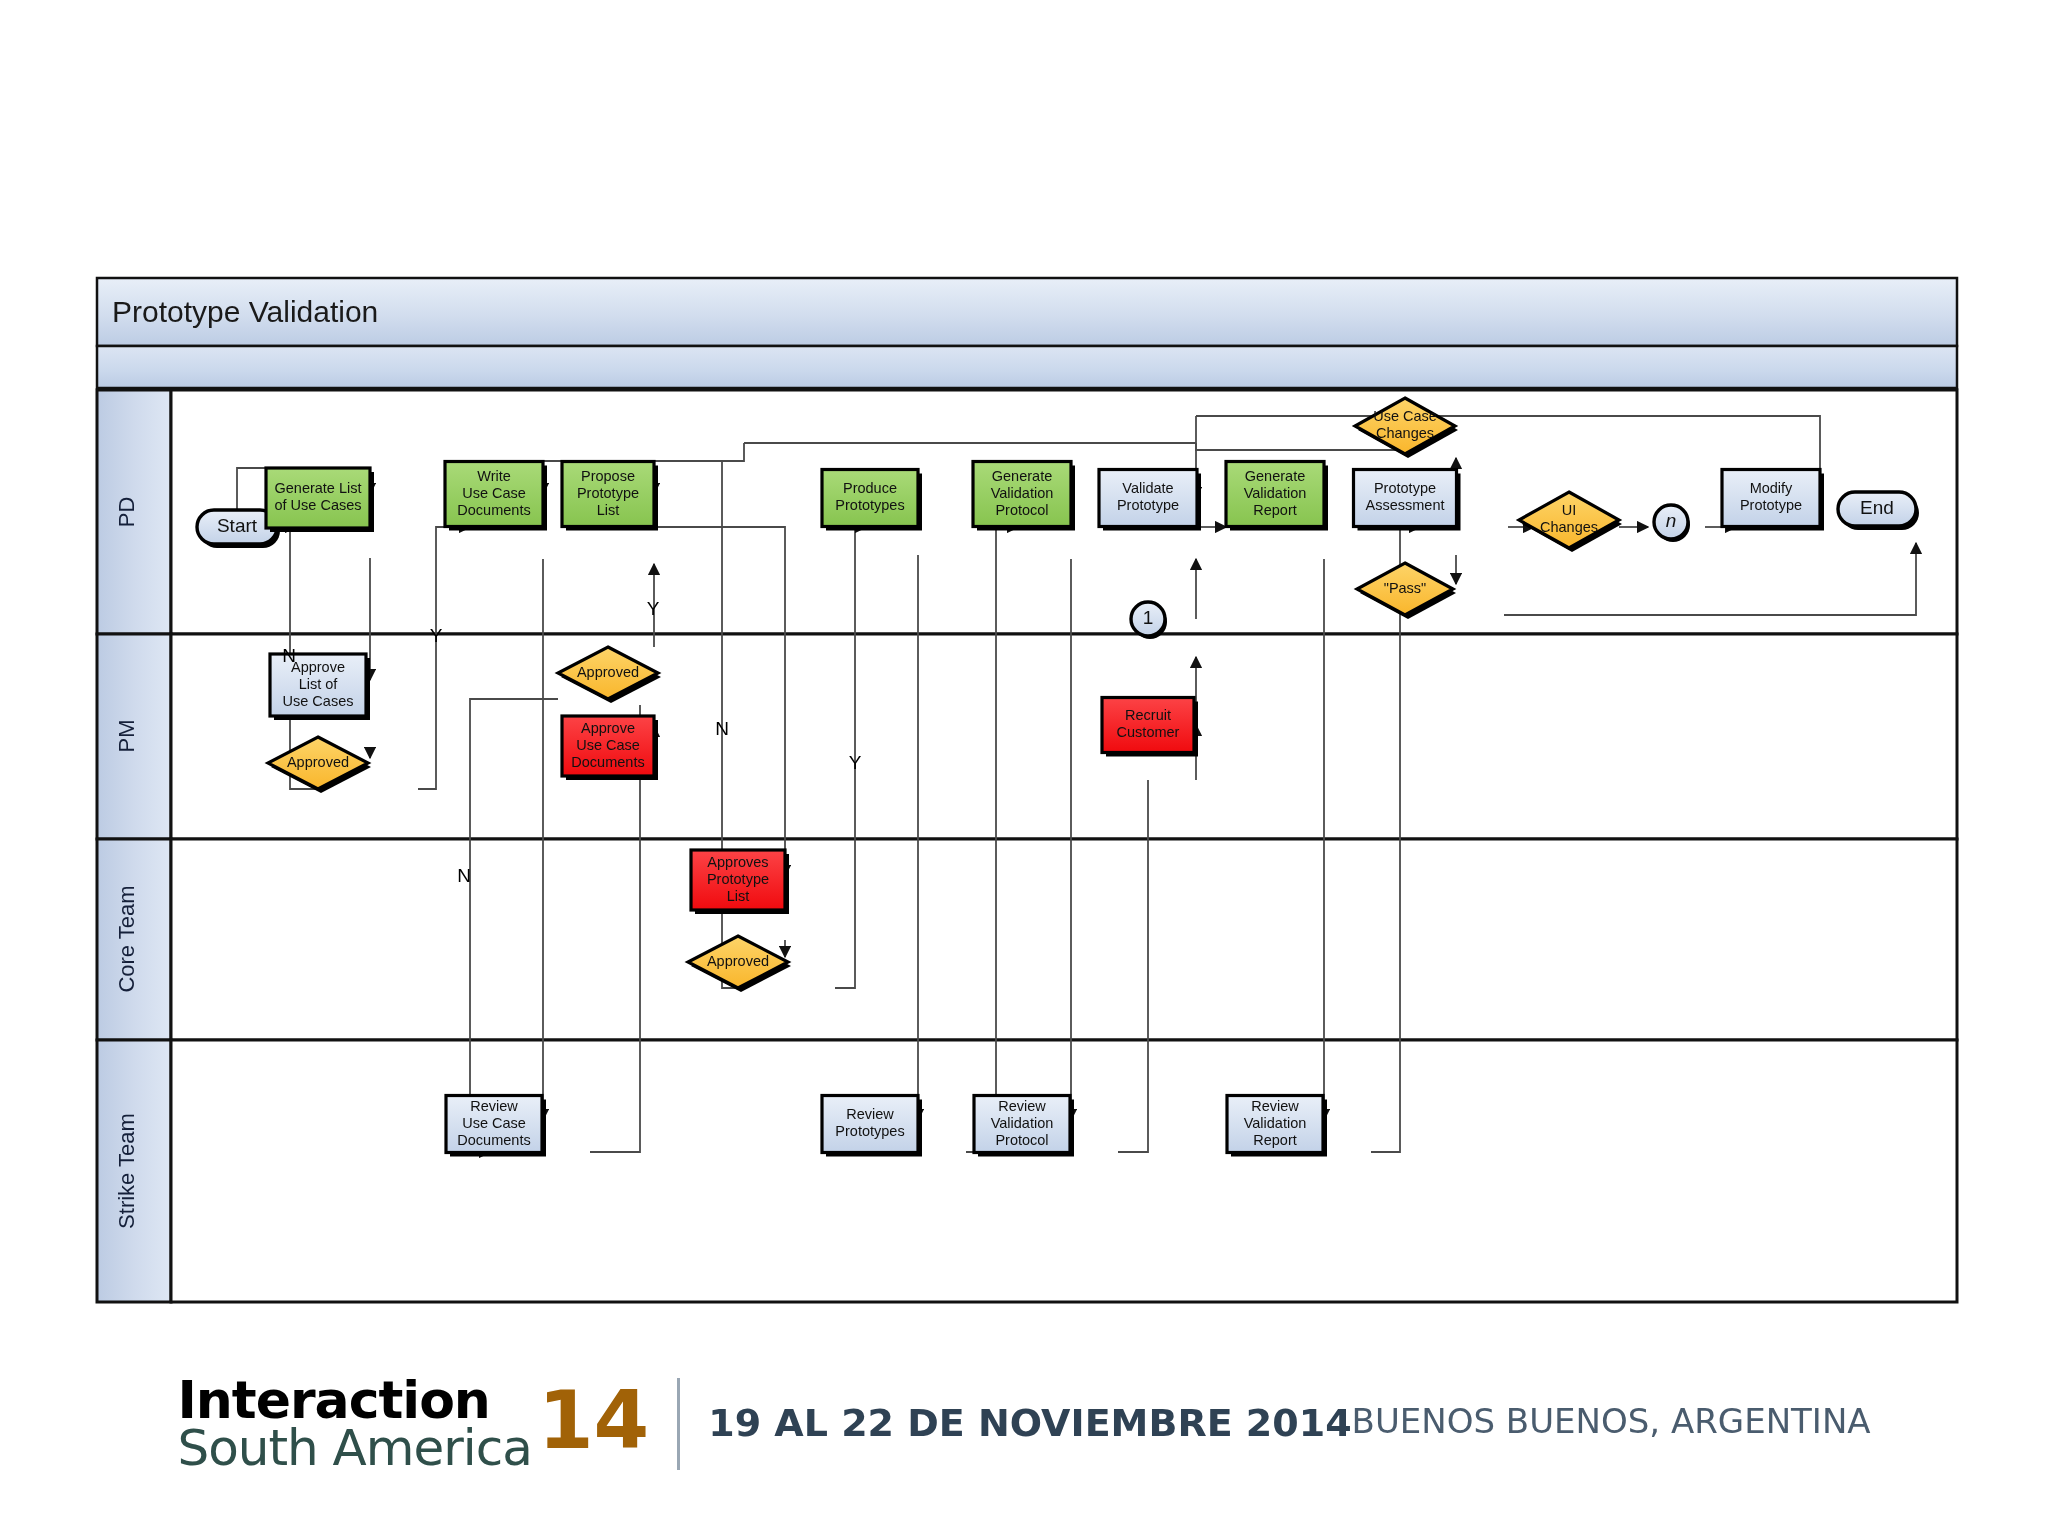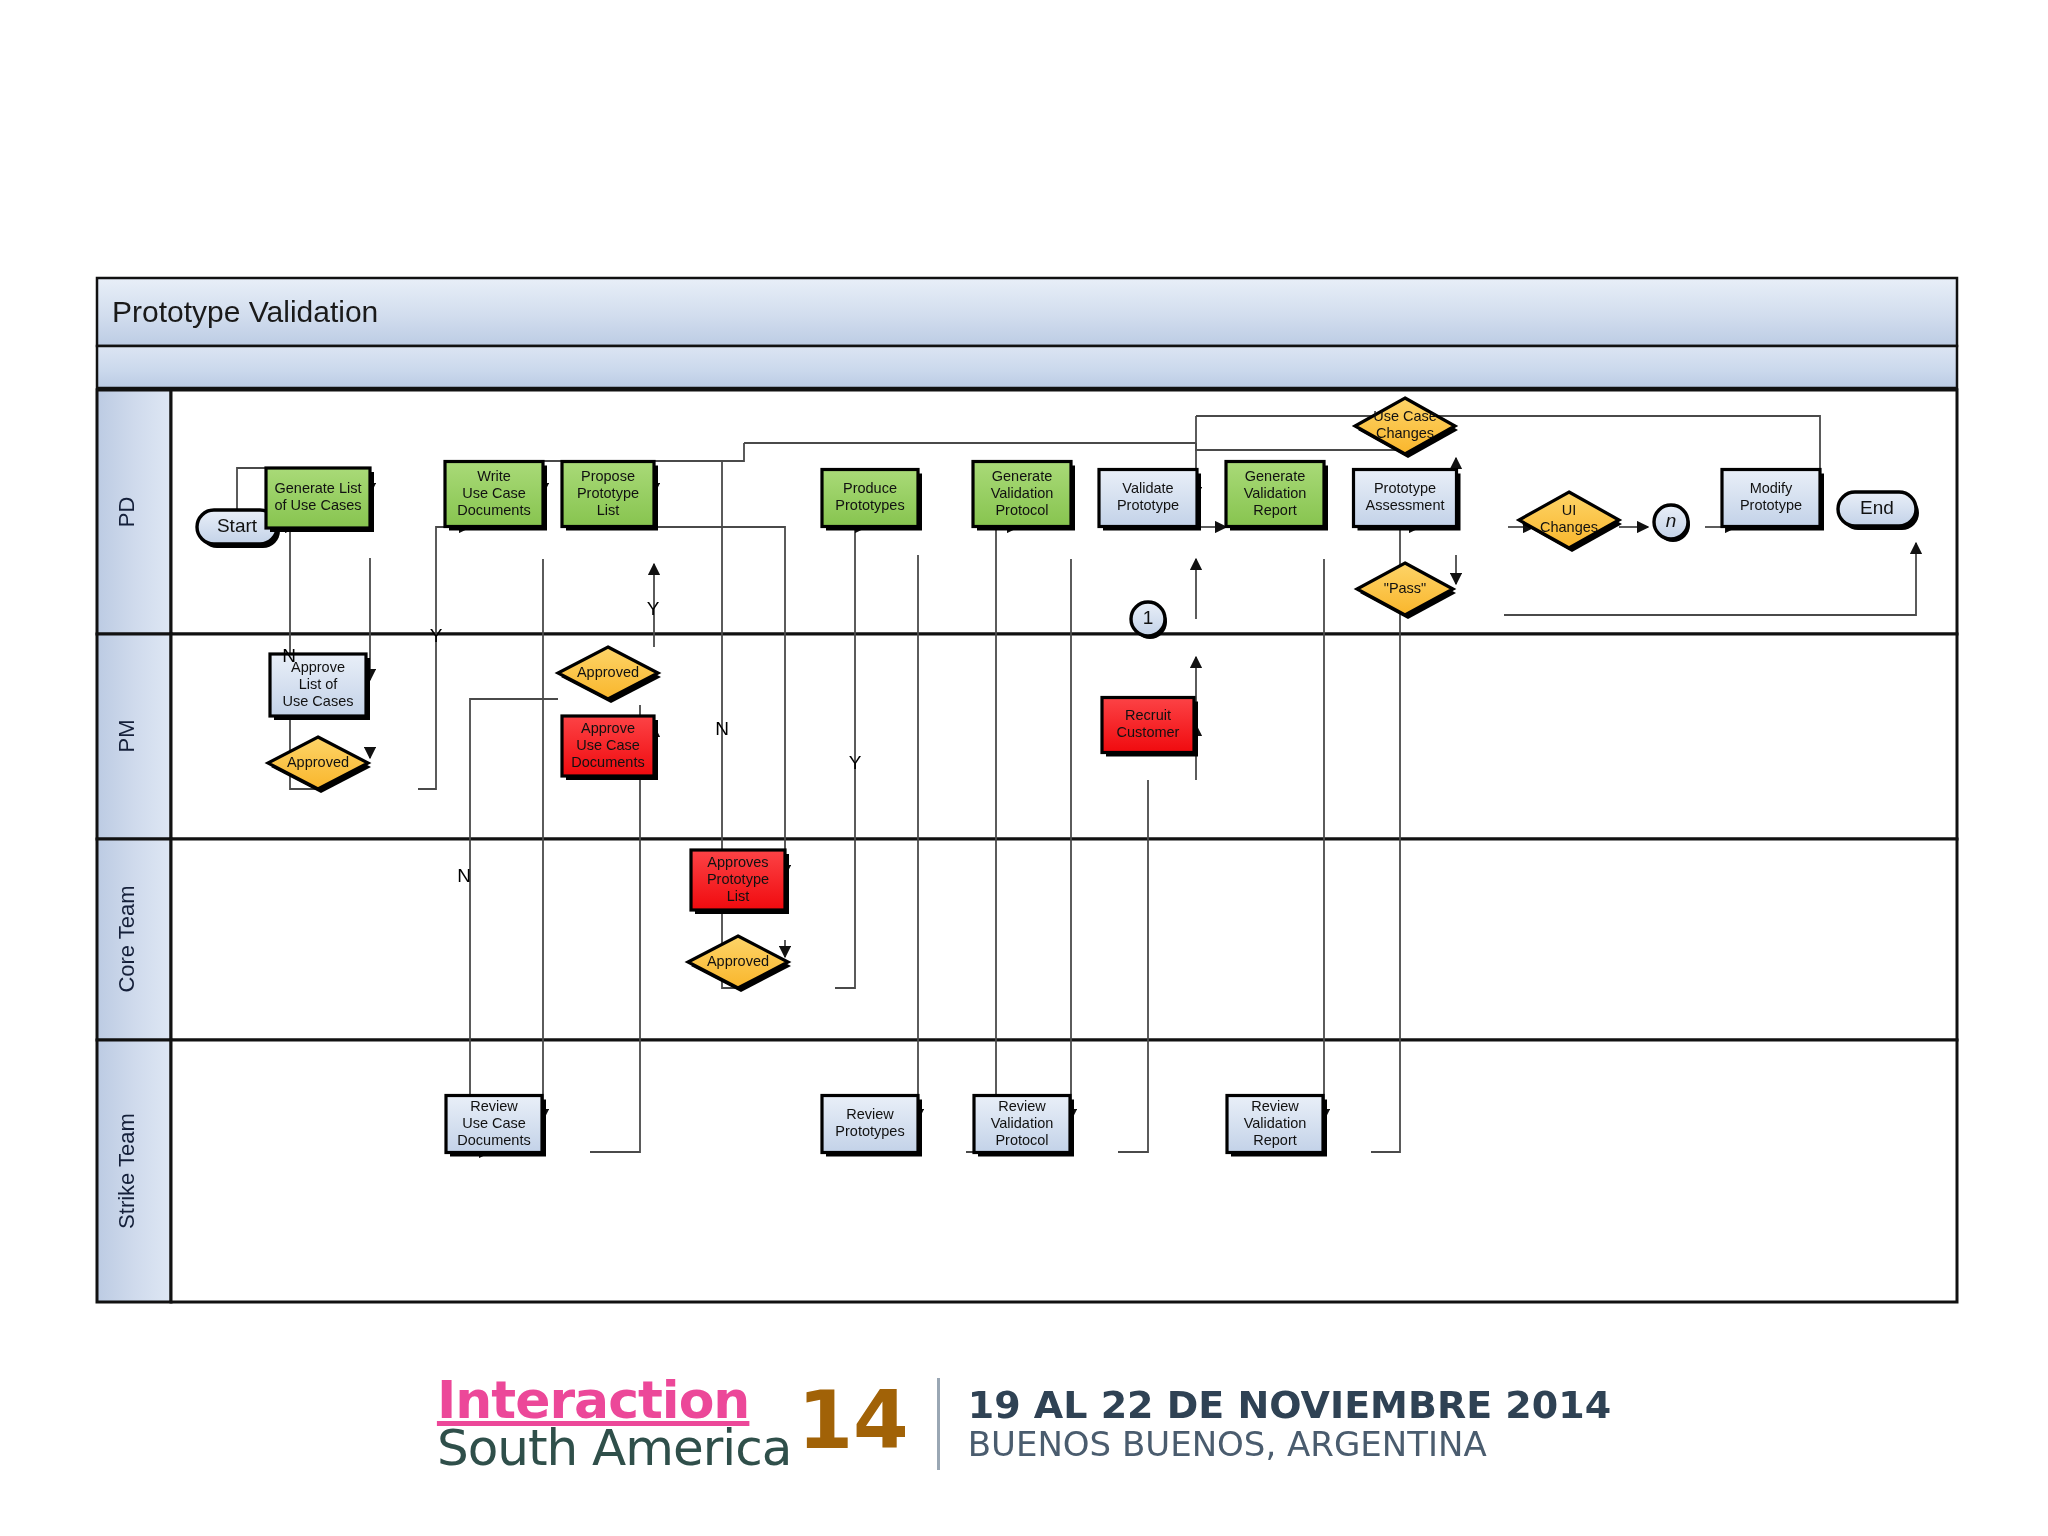"Interaction" .logoLine1 { color: #ec4899 -> #000000; text-decoration: underline -> none }
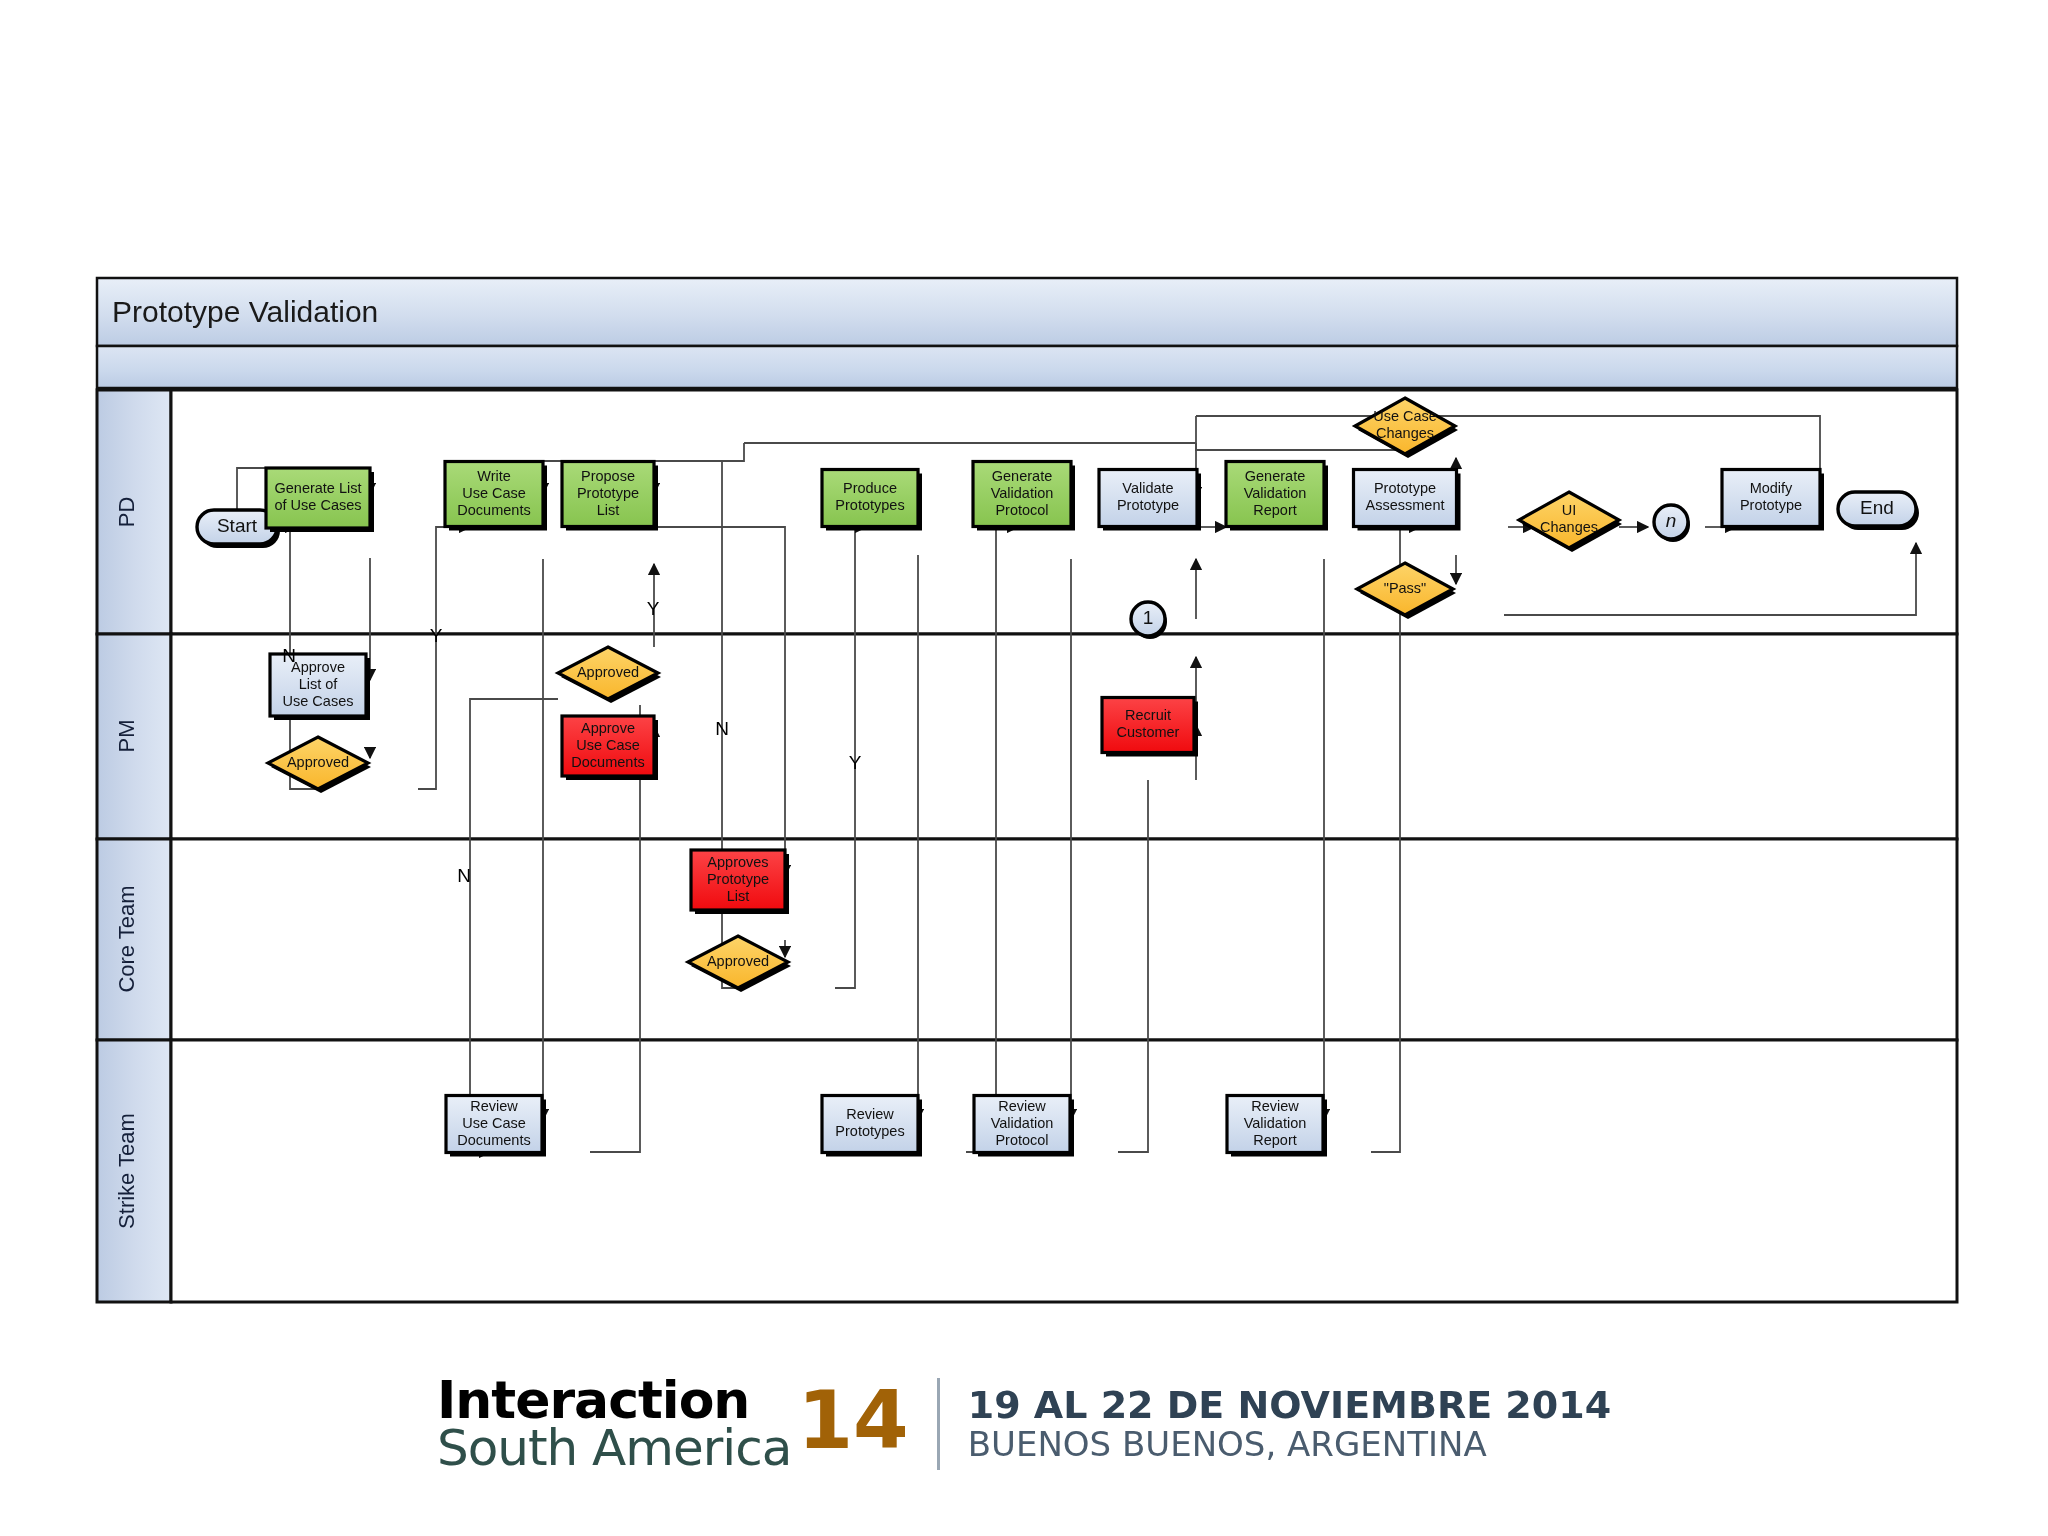"19 AL 22 DE NOVIEMBRE" .dateBlock { flex-direction: column -> row }
